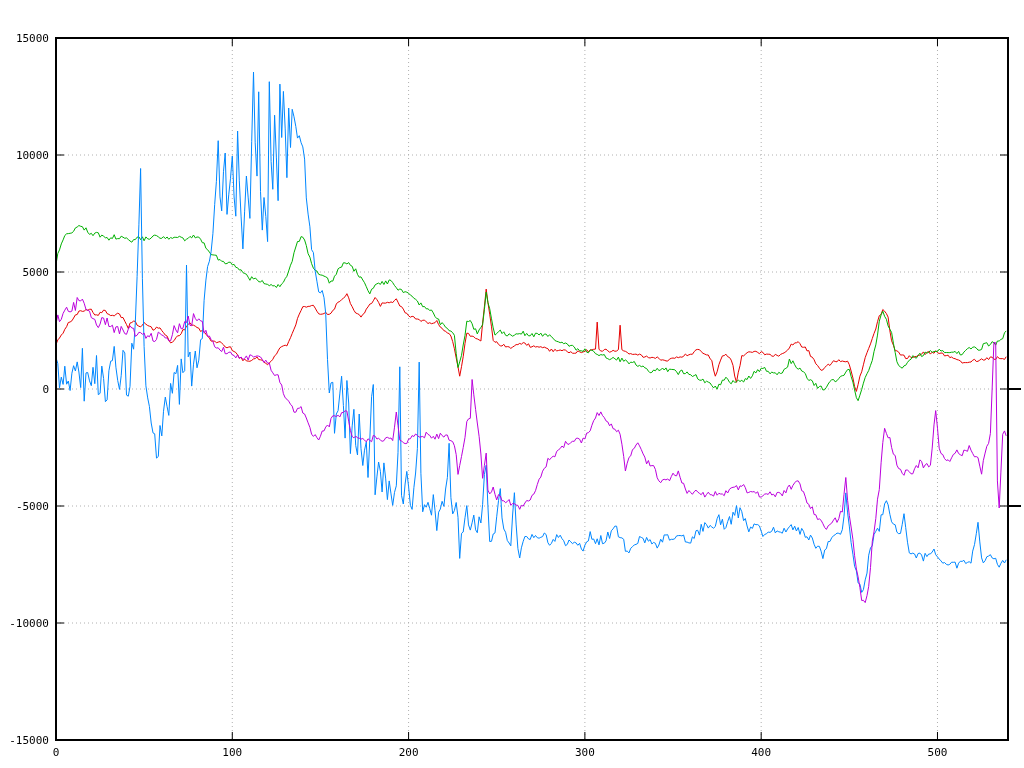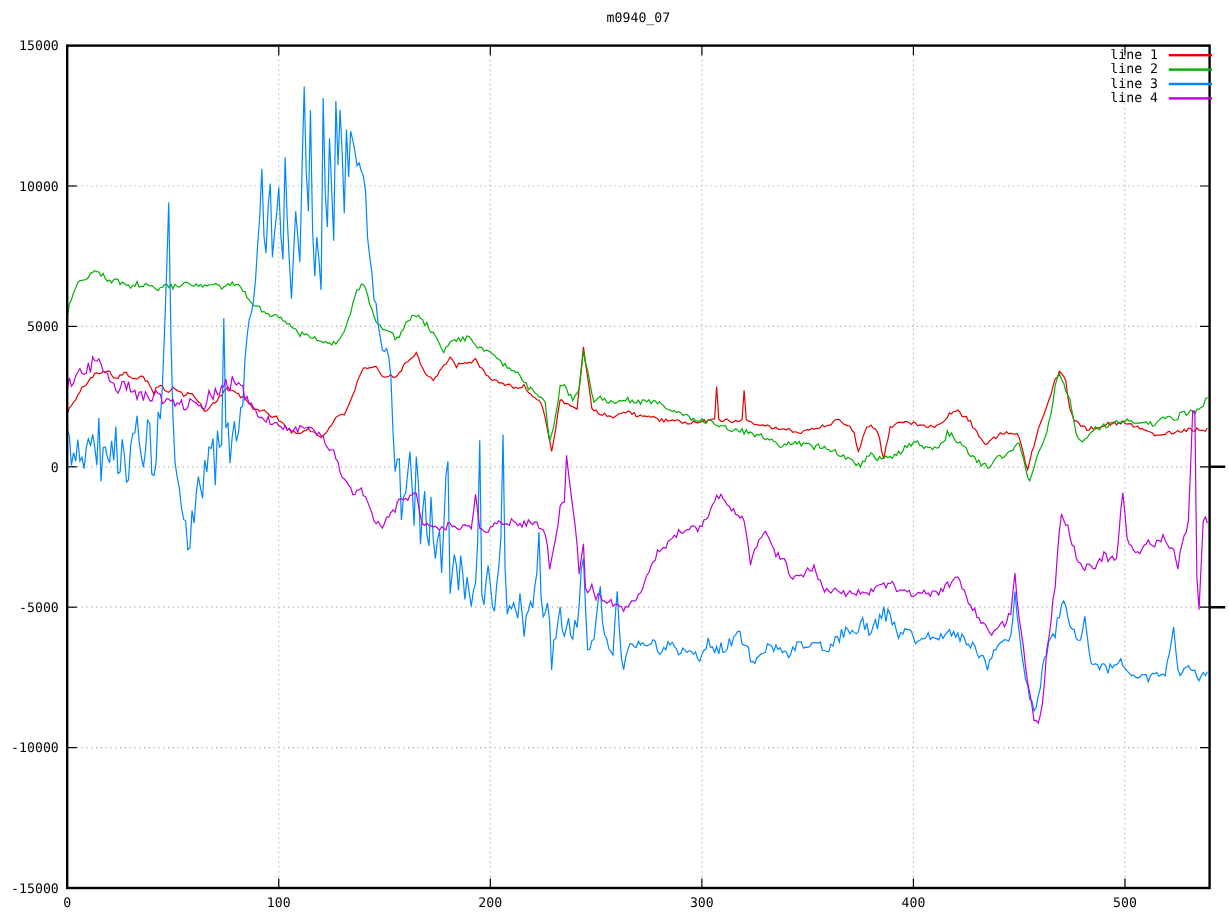"m0940_07" div { html: <div>m0940_07</div> -> none }
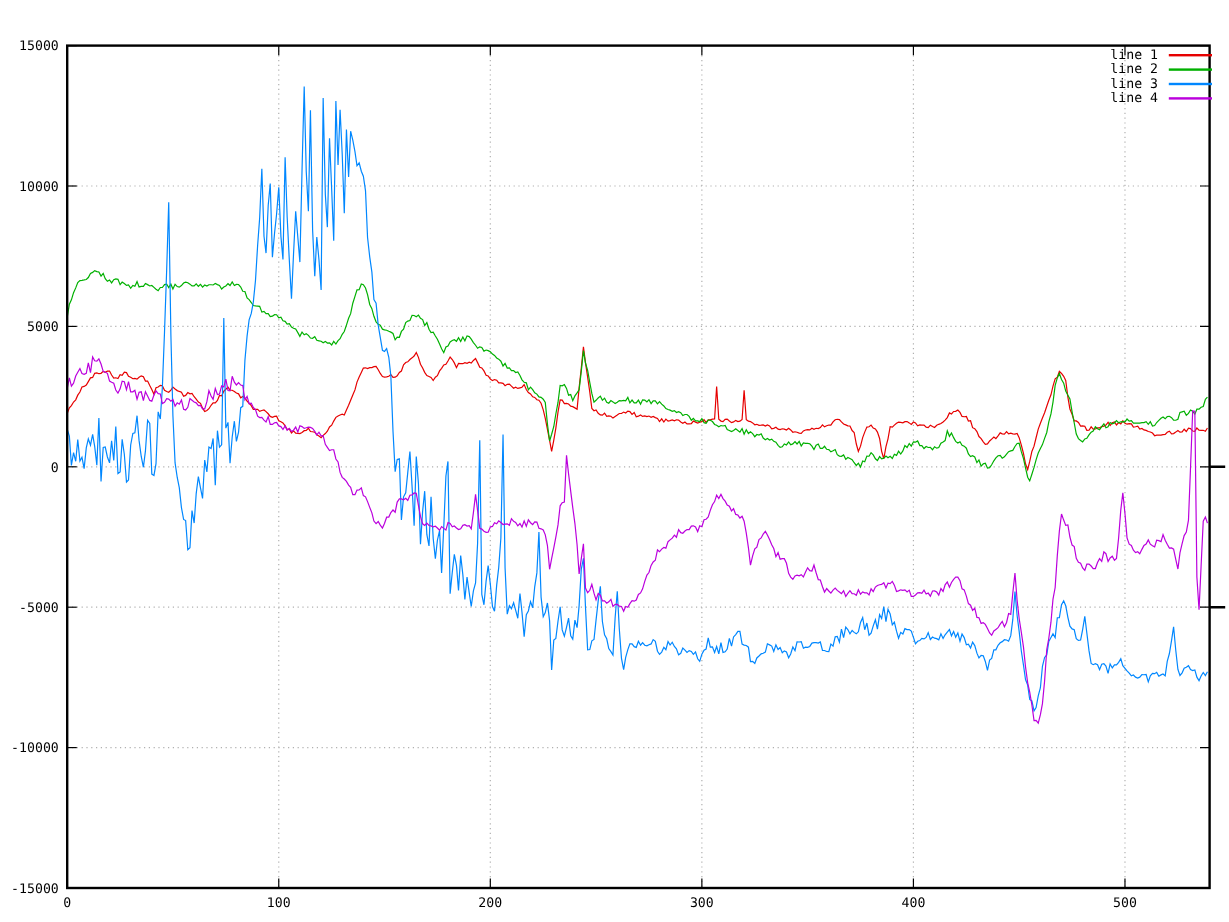"line 1" div { html: <div> <div> <span>line 1</span> <span></span> </div> <div> <span>line 2</span> <span></span> </div> <div> <span>line 3</span> <span></span> </div> <div> <span>line 4</span> <span></span> </div> </div> -> none }
